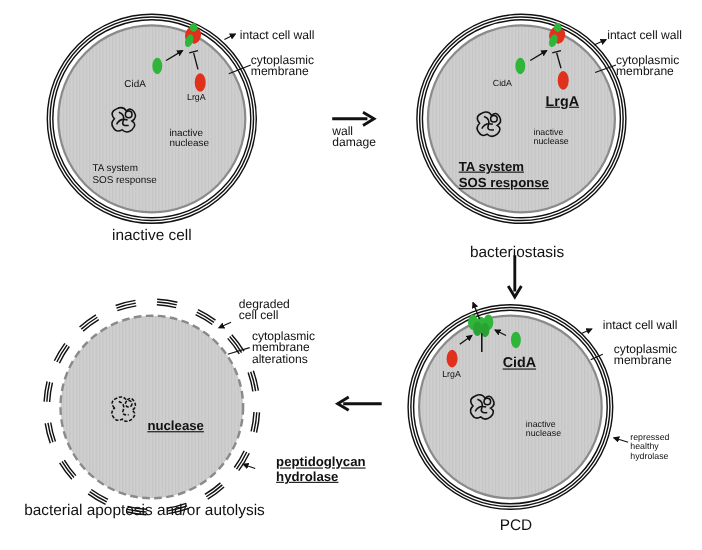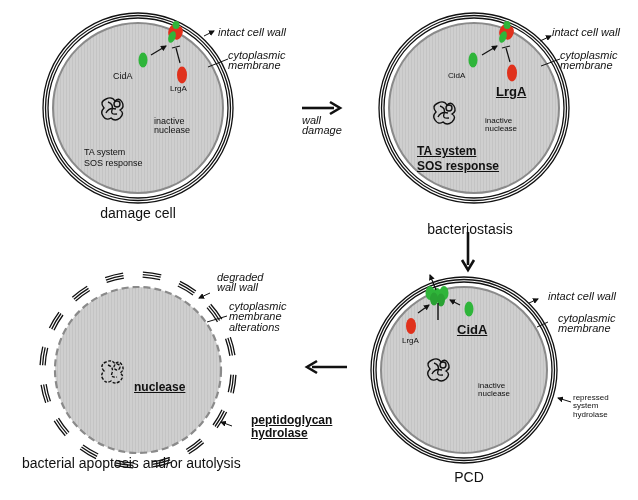"intact cell wall" .s11 { font-style: italic -> none }
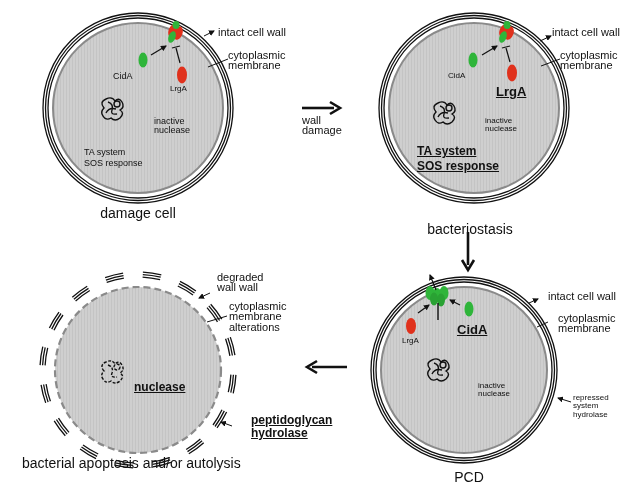"damage cell" div.lbl { text: damage -> inactive }
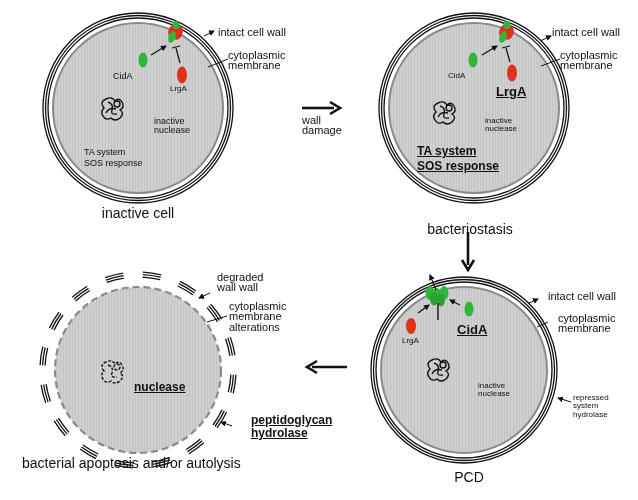"wall wall" div { text: wall wall -> cell cell }
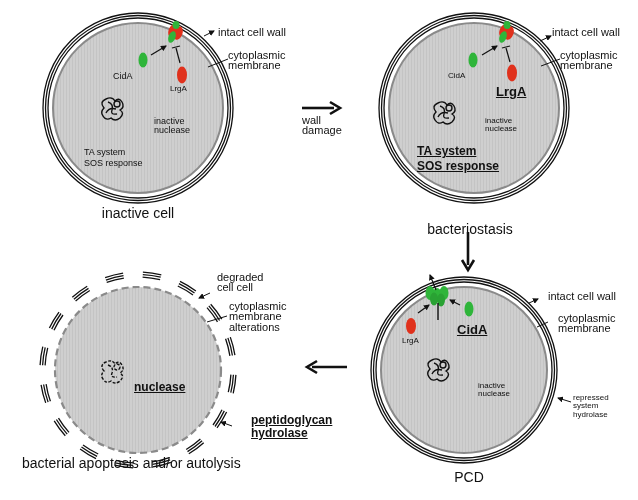"system" div { text: system -> healthy }
